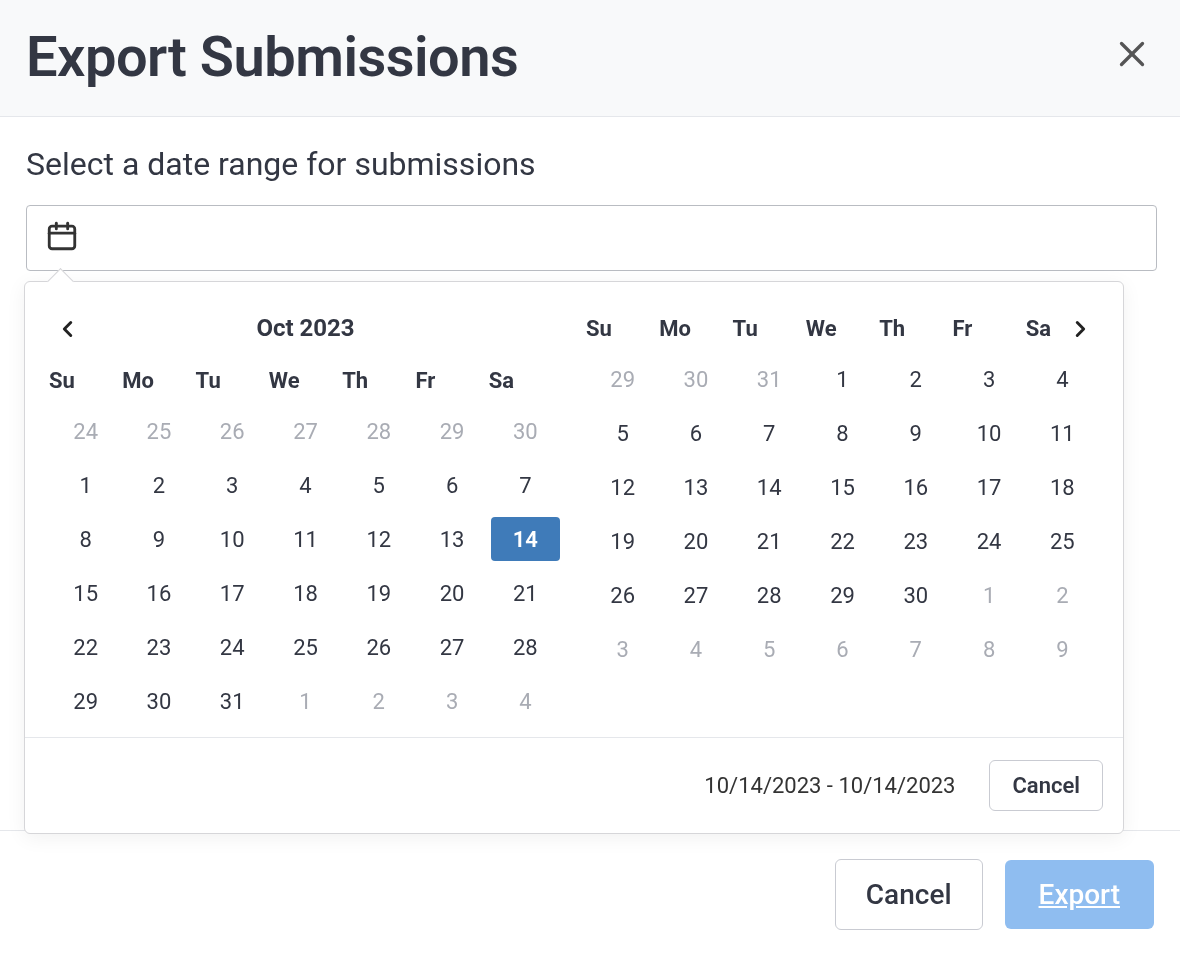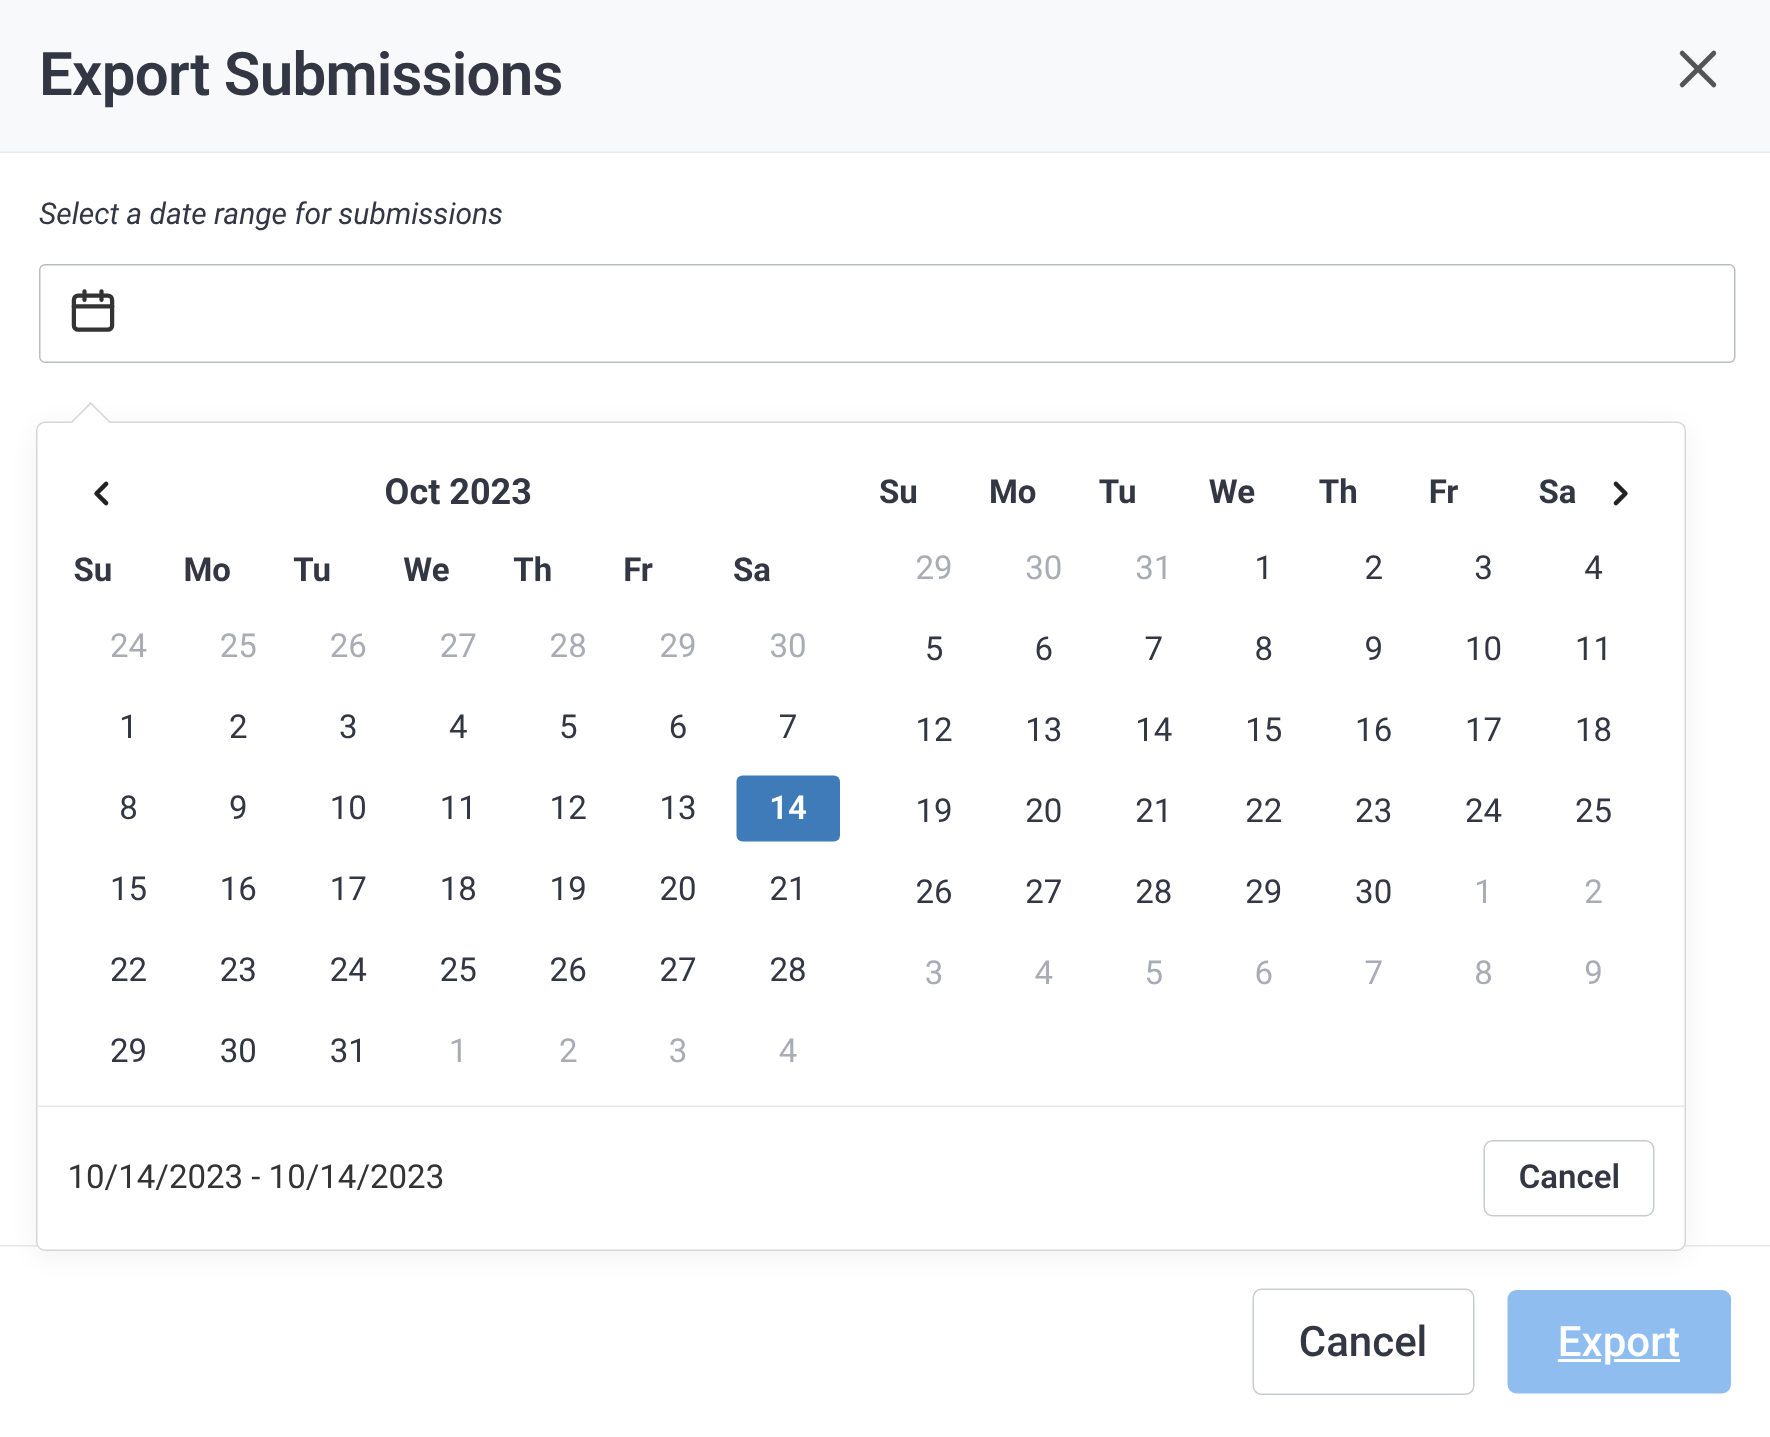"Export Submissions" .modal-title { font-size: 40px -> 56px }
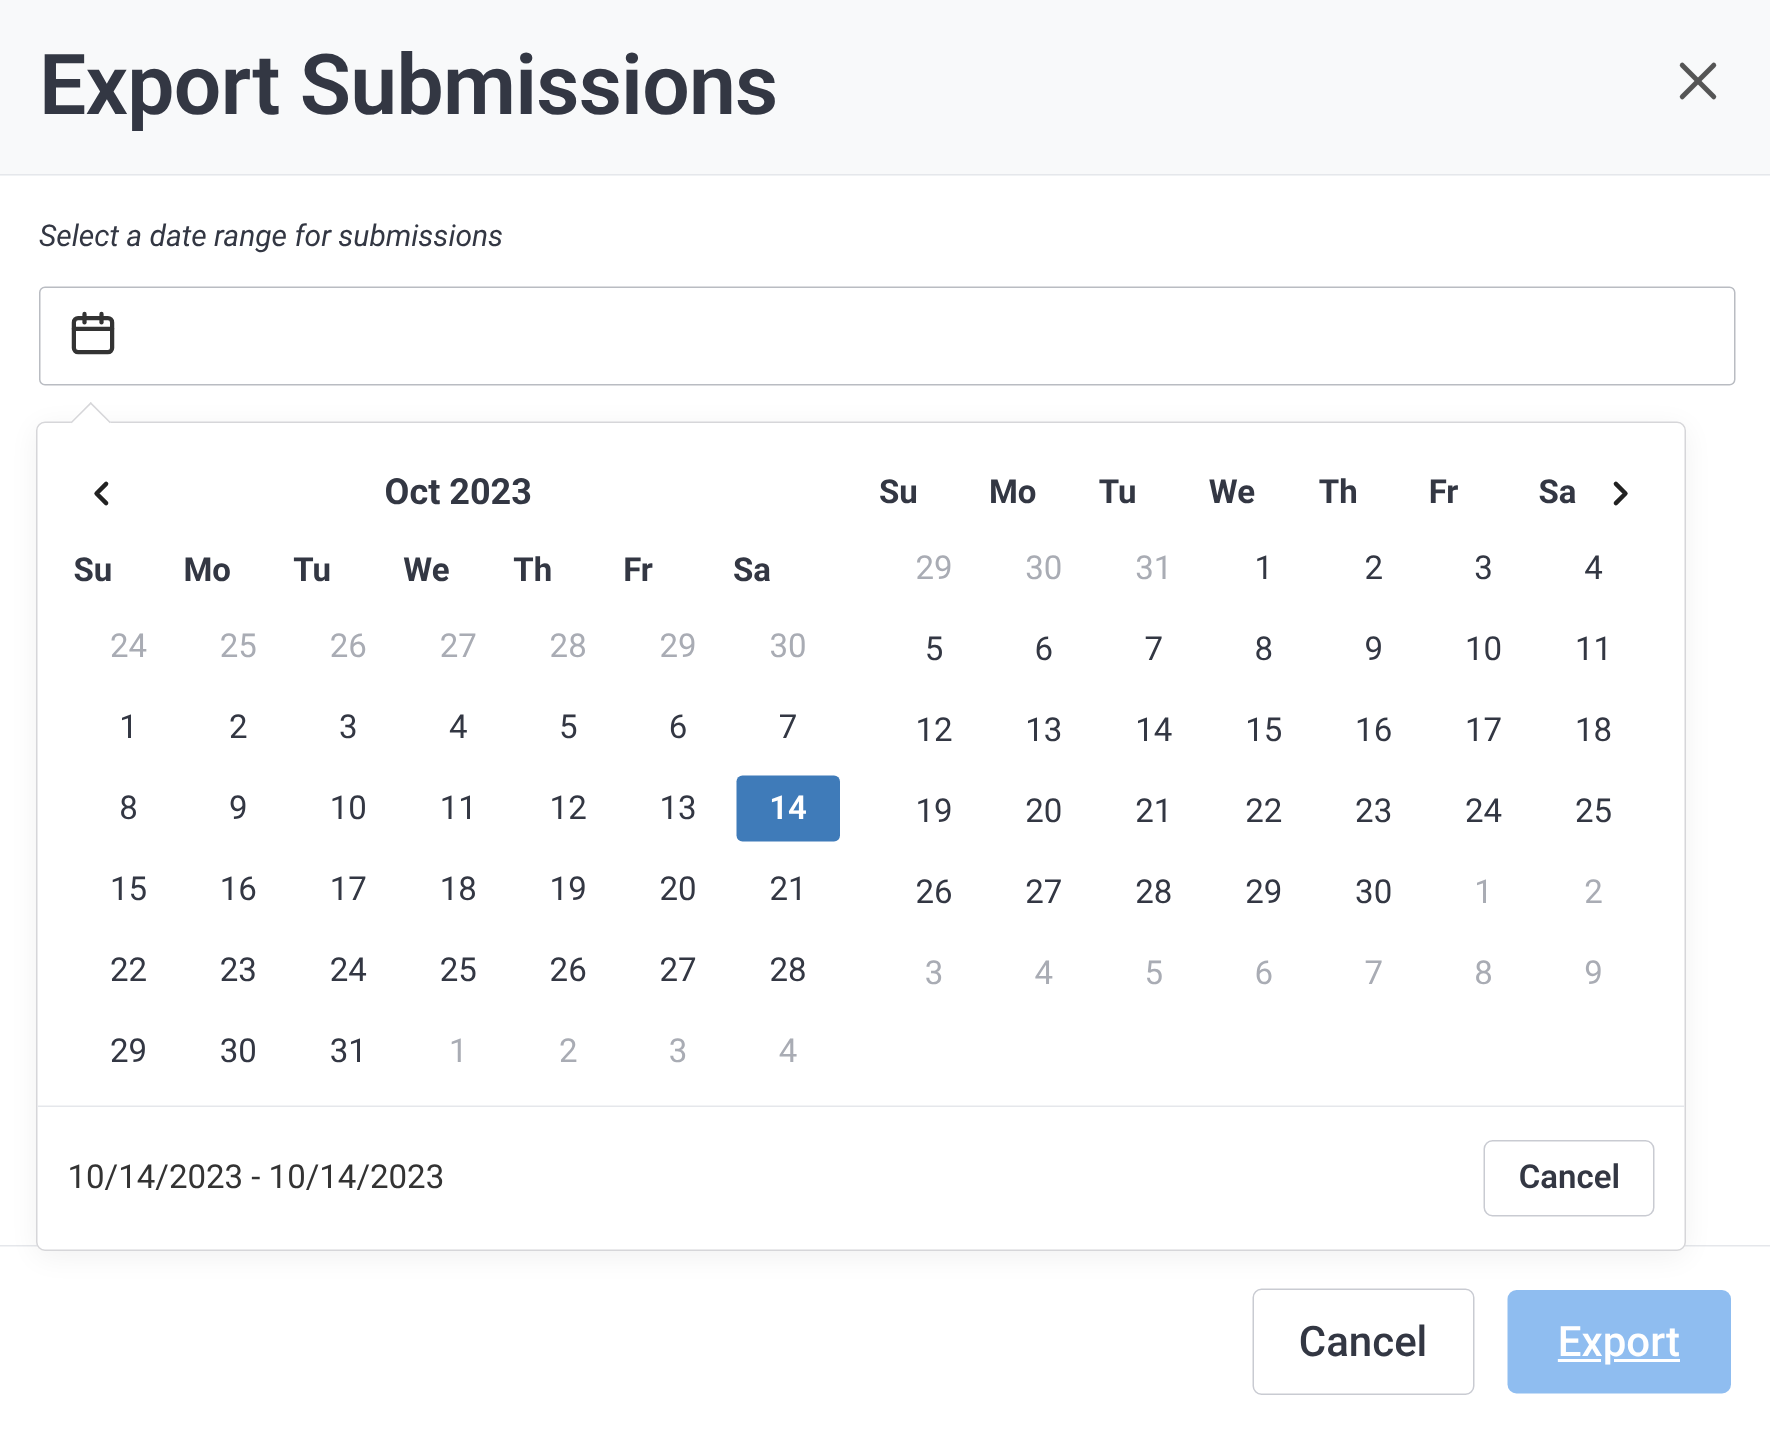"Select a date range for" .instruction { font-size: 20px -> 32px; font-style: italic -> none }
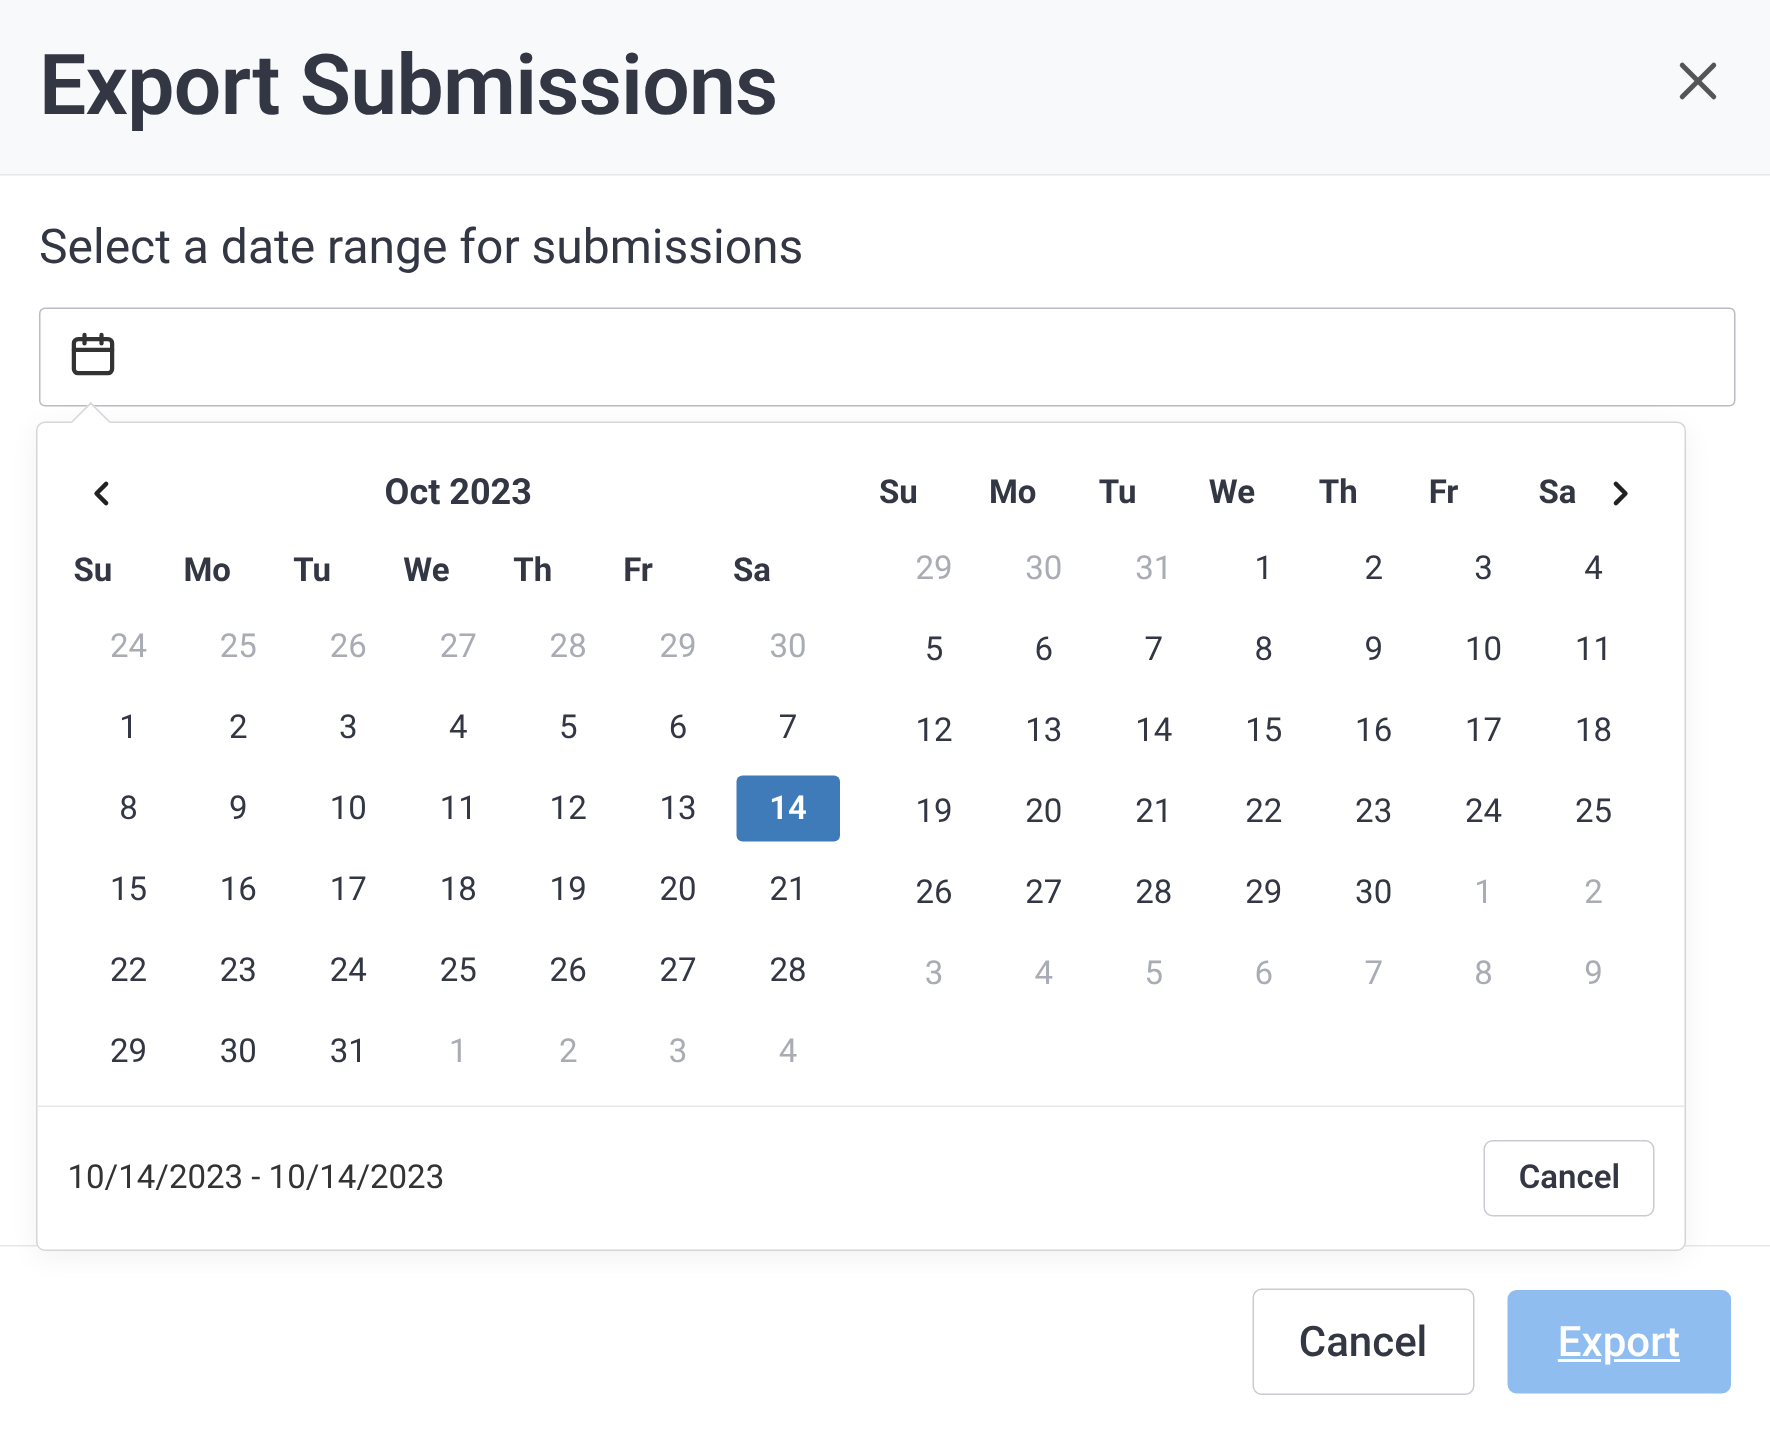"10/14/2023 - 10/14/2023" .picker-footer { justify-content: space-between -> flex-end }
